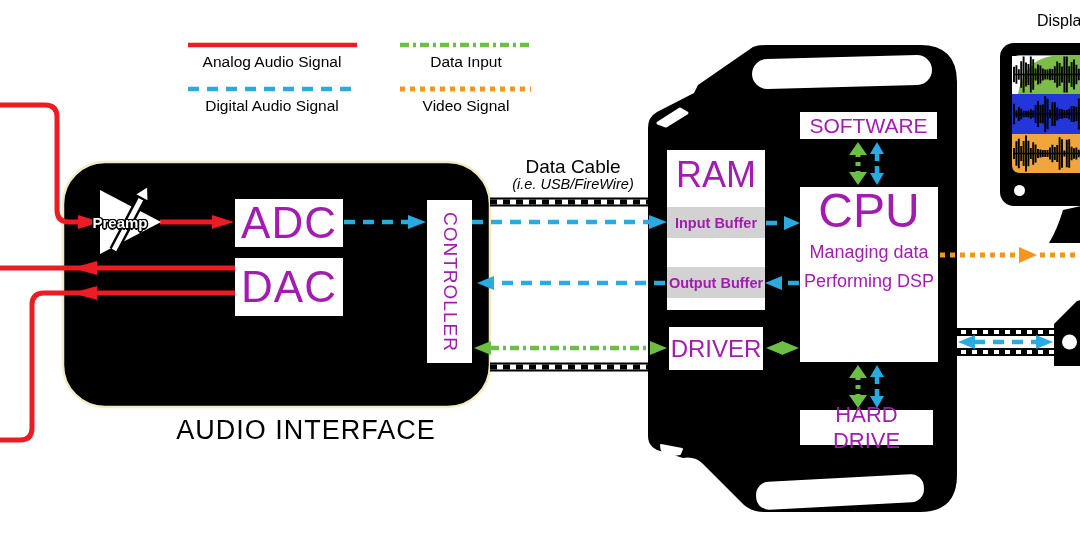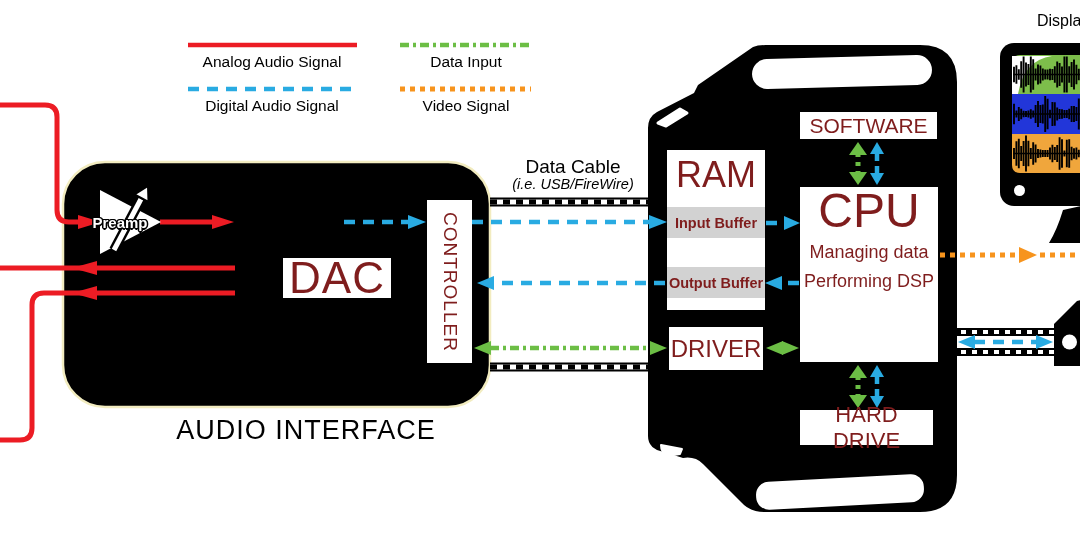"SOFTWARE" .box { color: #7f1d1d -> #a21caf }
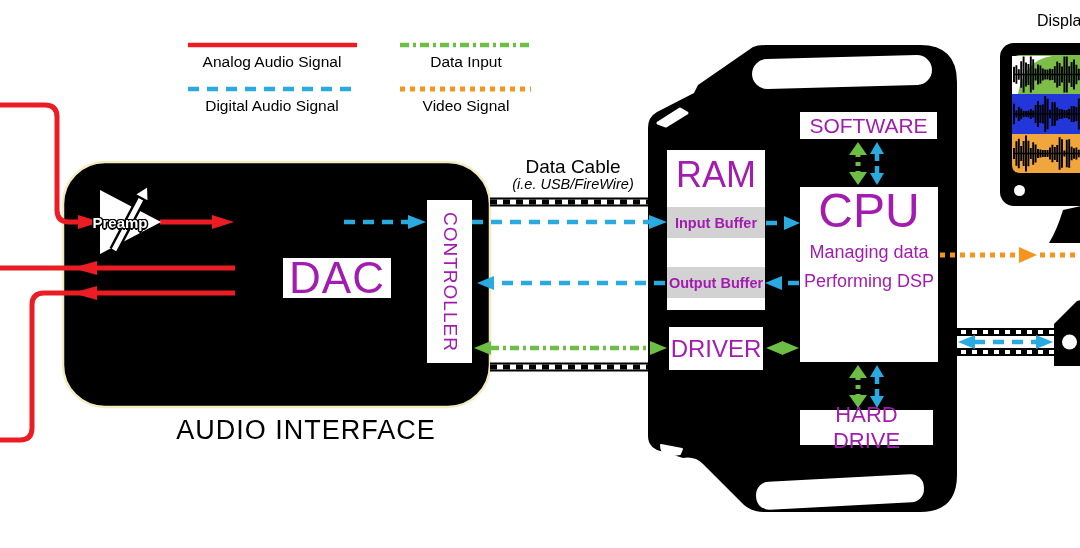"ADC" div.box { html: none -> <div>ADC</div> }
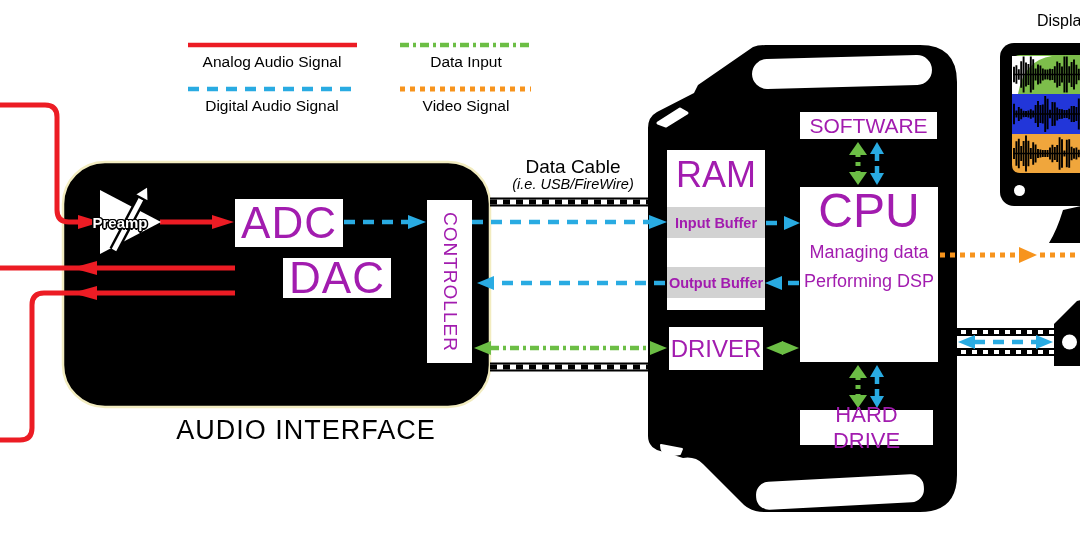"DAC" .dac { height: 40px -> 58px; margin-left: 48px -> none }
